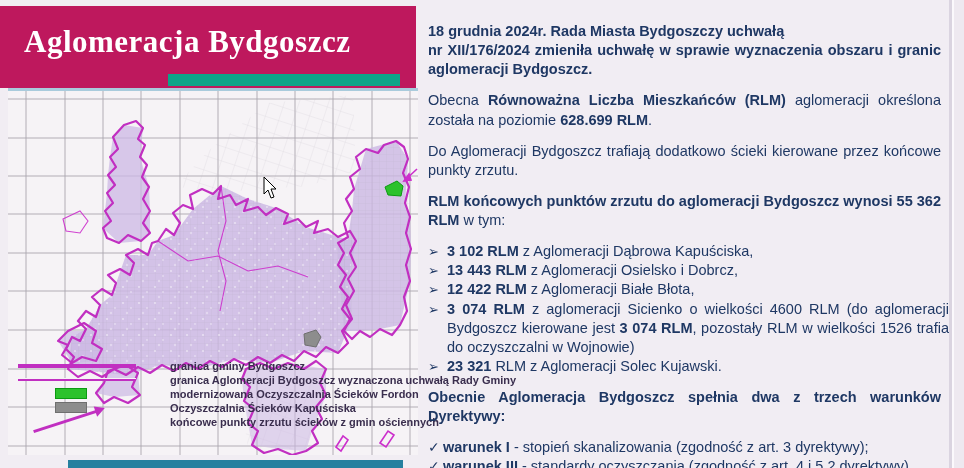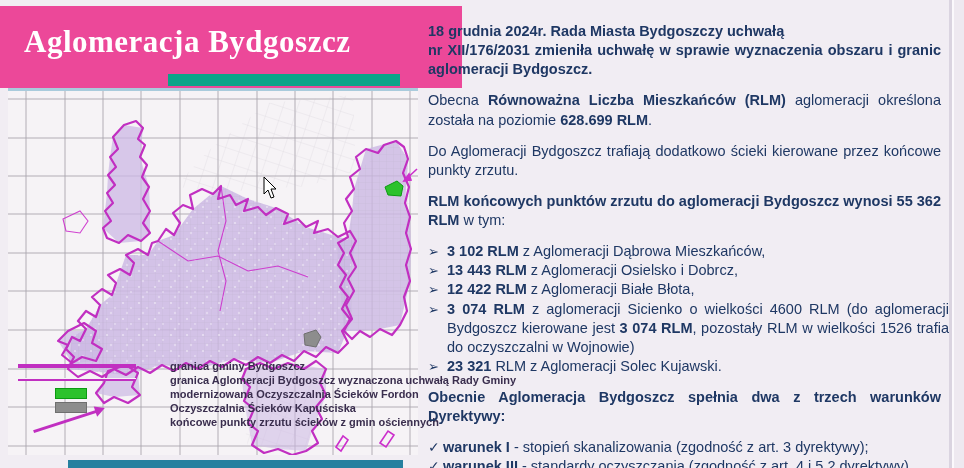"Aglomeracja Bydgoszcz" .header { background: #ec4899 -> #be185d; width: 462px -> 416px }
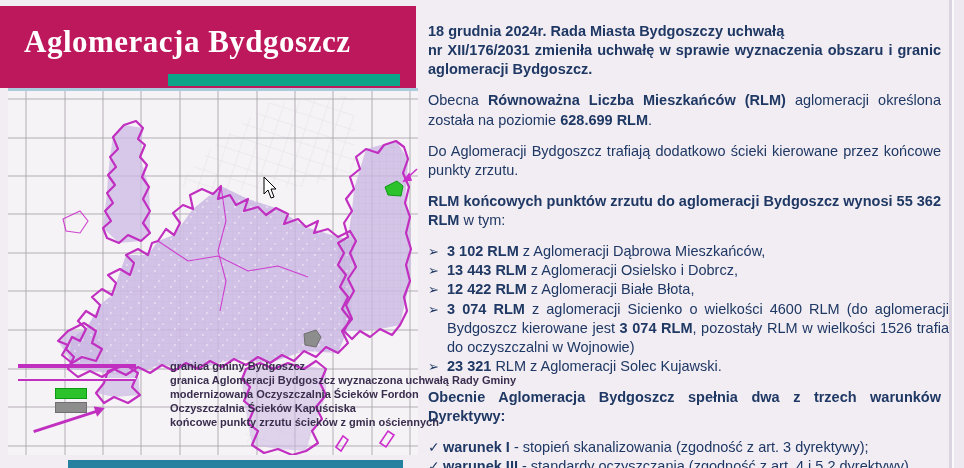"nr XII/176/2031 zmieniła uchwałę w" span.b { text: XII/176/2031 -> XII/176/2024 }
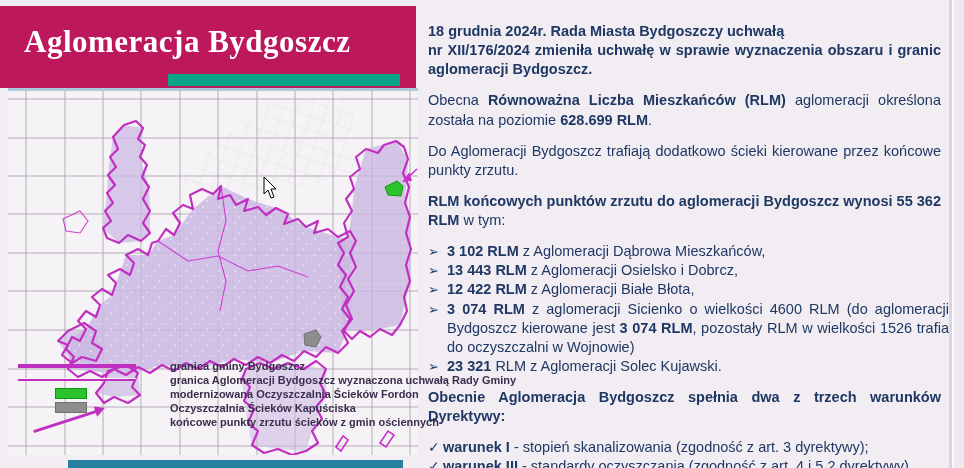"z Aglomeracji Dąbrowa Mieszkańców," span { text: Mieszkańców -> Kapuściska }
